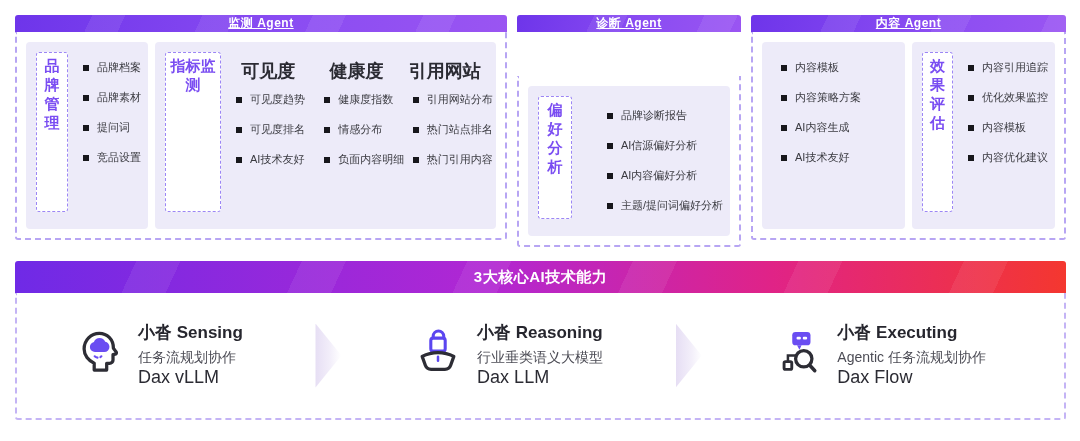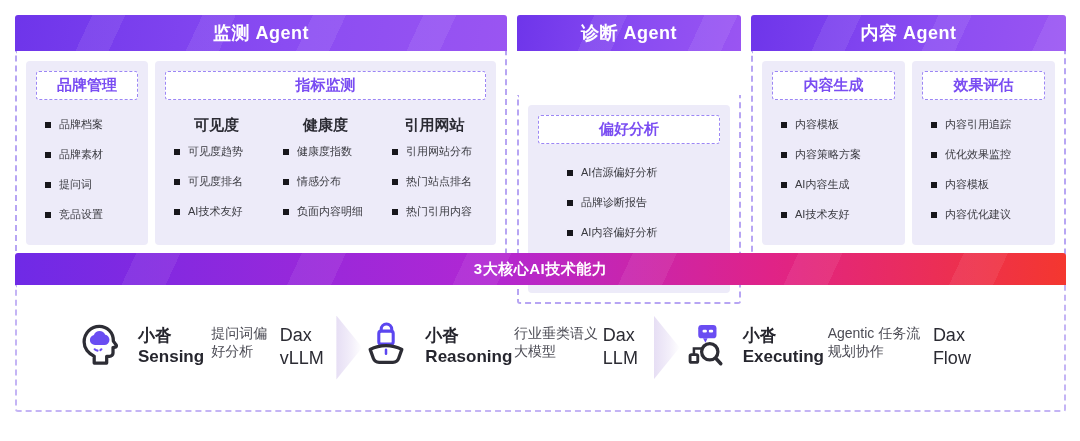"监测 Agent" .agent-header { font-size: 18px -> 12px; height: 36px -> 17px; text-decoration: none -> underline }
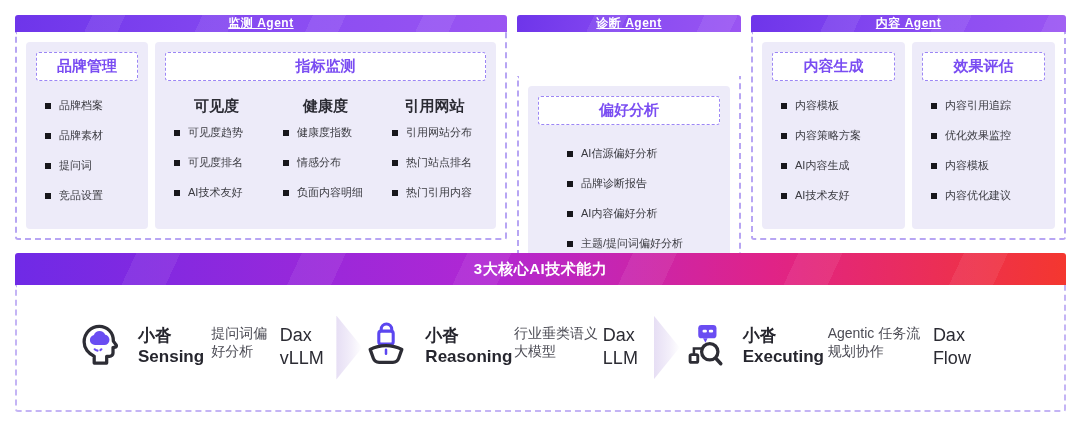"品牌管理" .group-card { flex-direction: column -> row }
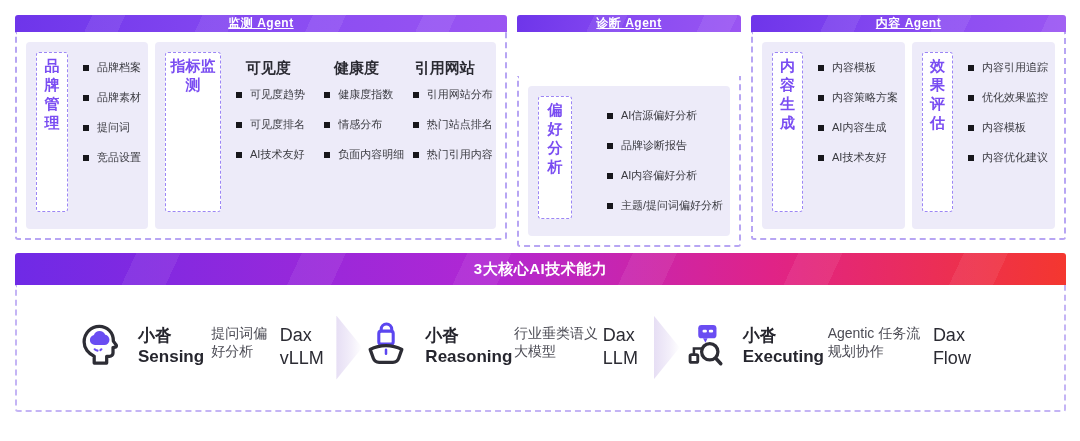"可见度" .col-header { font-size: 15px -> 18px }
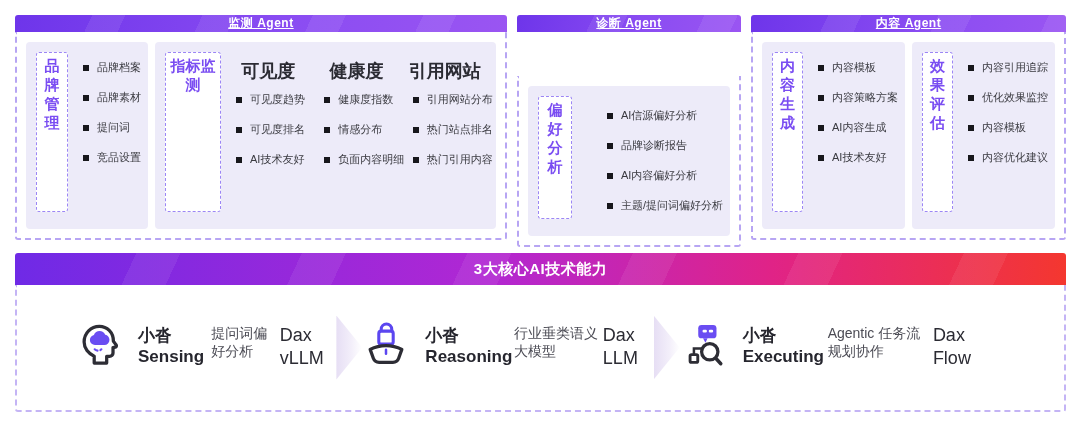"内容生成" div.group-title { html: <div>内容生成</div> -> none }
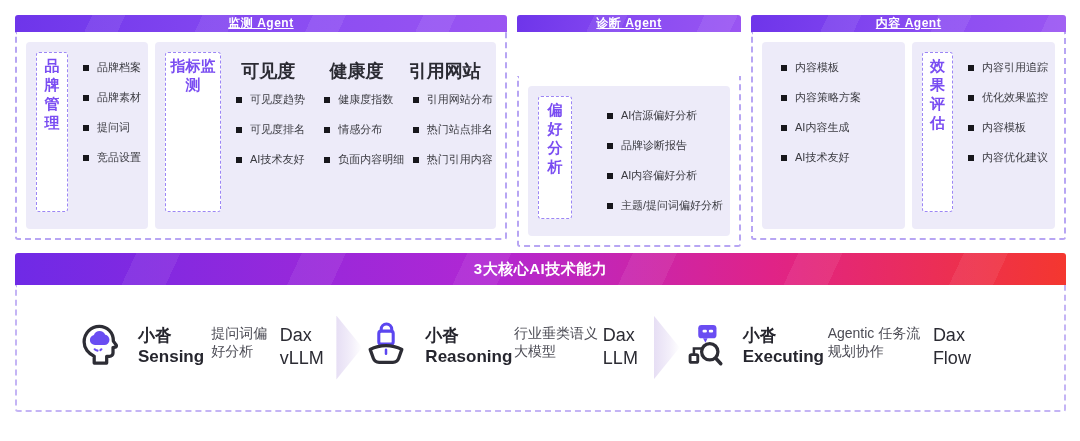"AI信源偏好分析" li.item { order: before "品牌诊断报告" -> after "品牌诊断报告" }
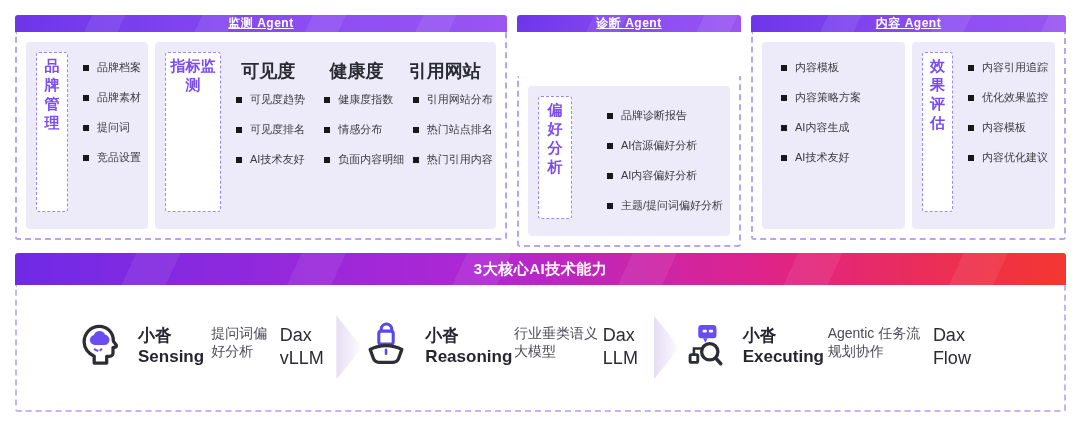"3大核心AI技术能力" .cap-section { margin-top: 13px -> 21px }
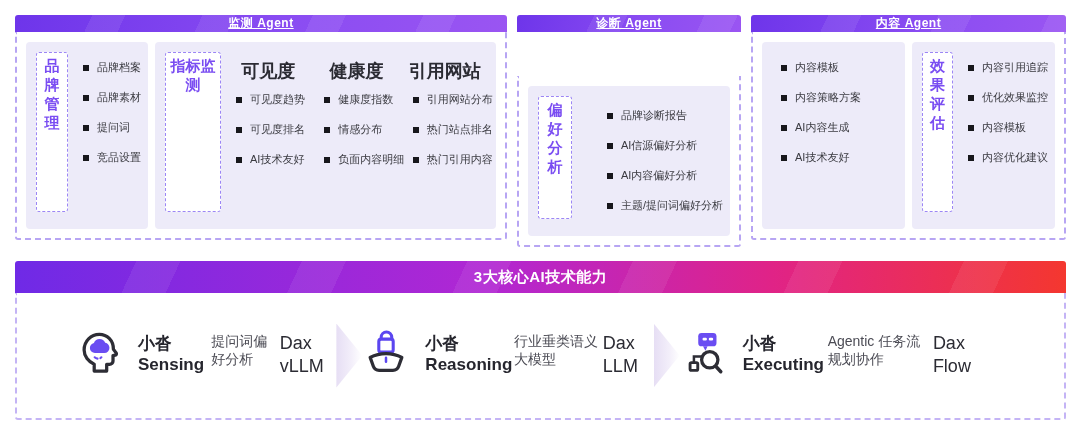"小沓 Sensing" .cap-text { flex-direction: none -> column }
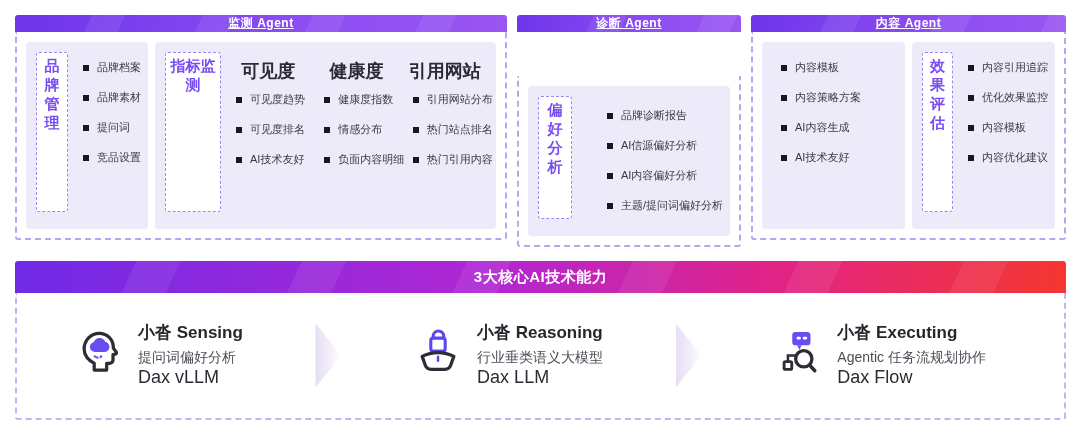"提问词偏好分析" span.cap-desc { text: 提问词偏好分析 -> 任务流规划协作 }
